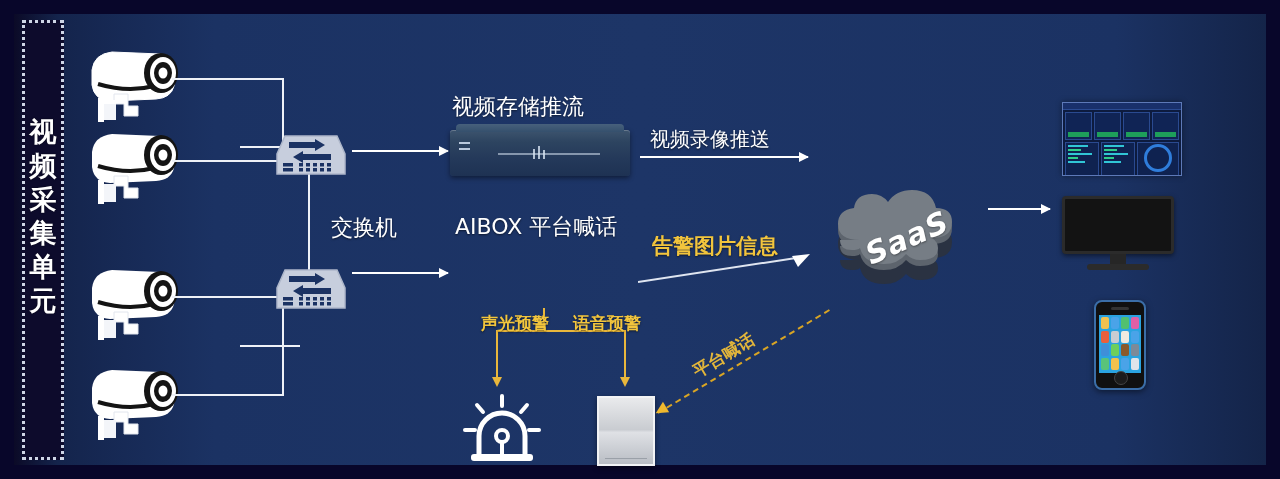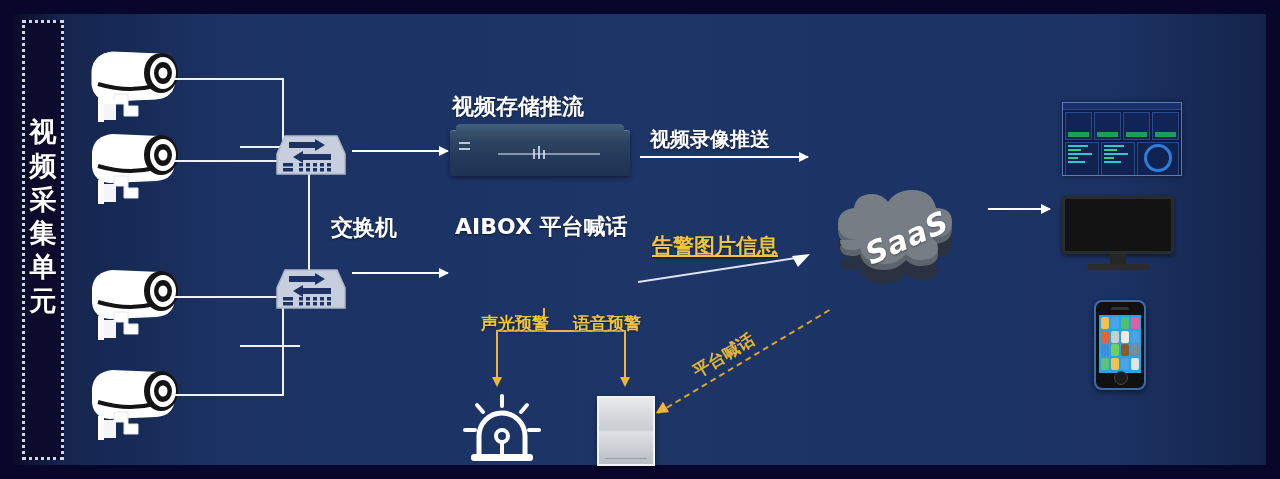"视频存储推流" .lbl { font-weight: bold -> normal }
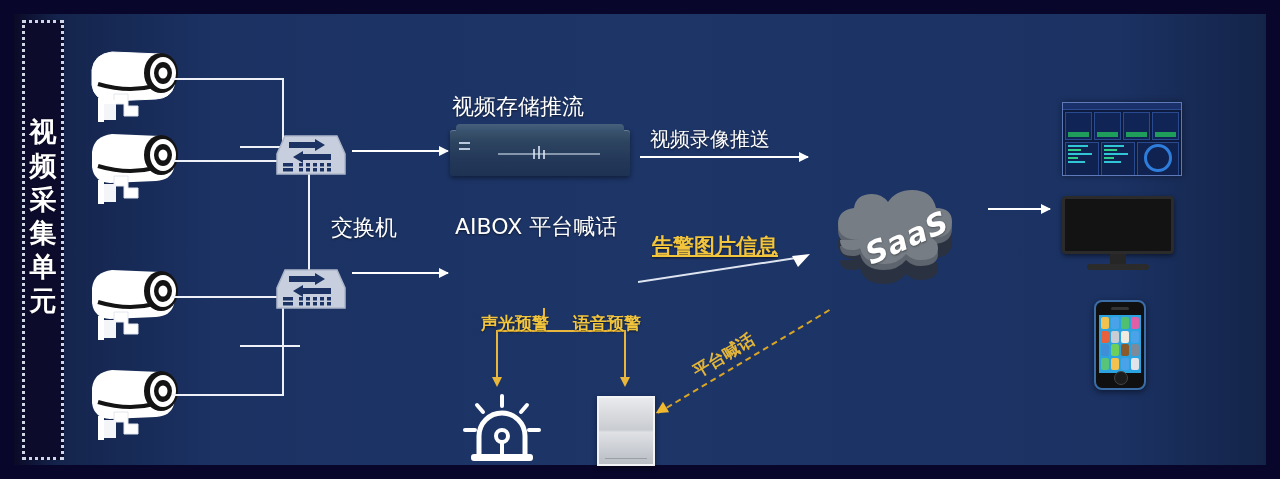"告警图片信息" div.lbl-y { text-decoration: underline -> none }
